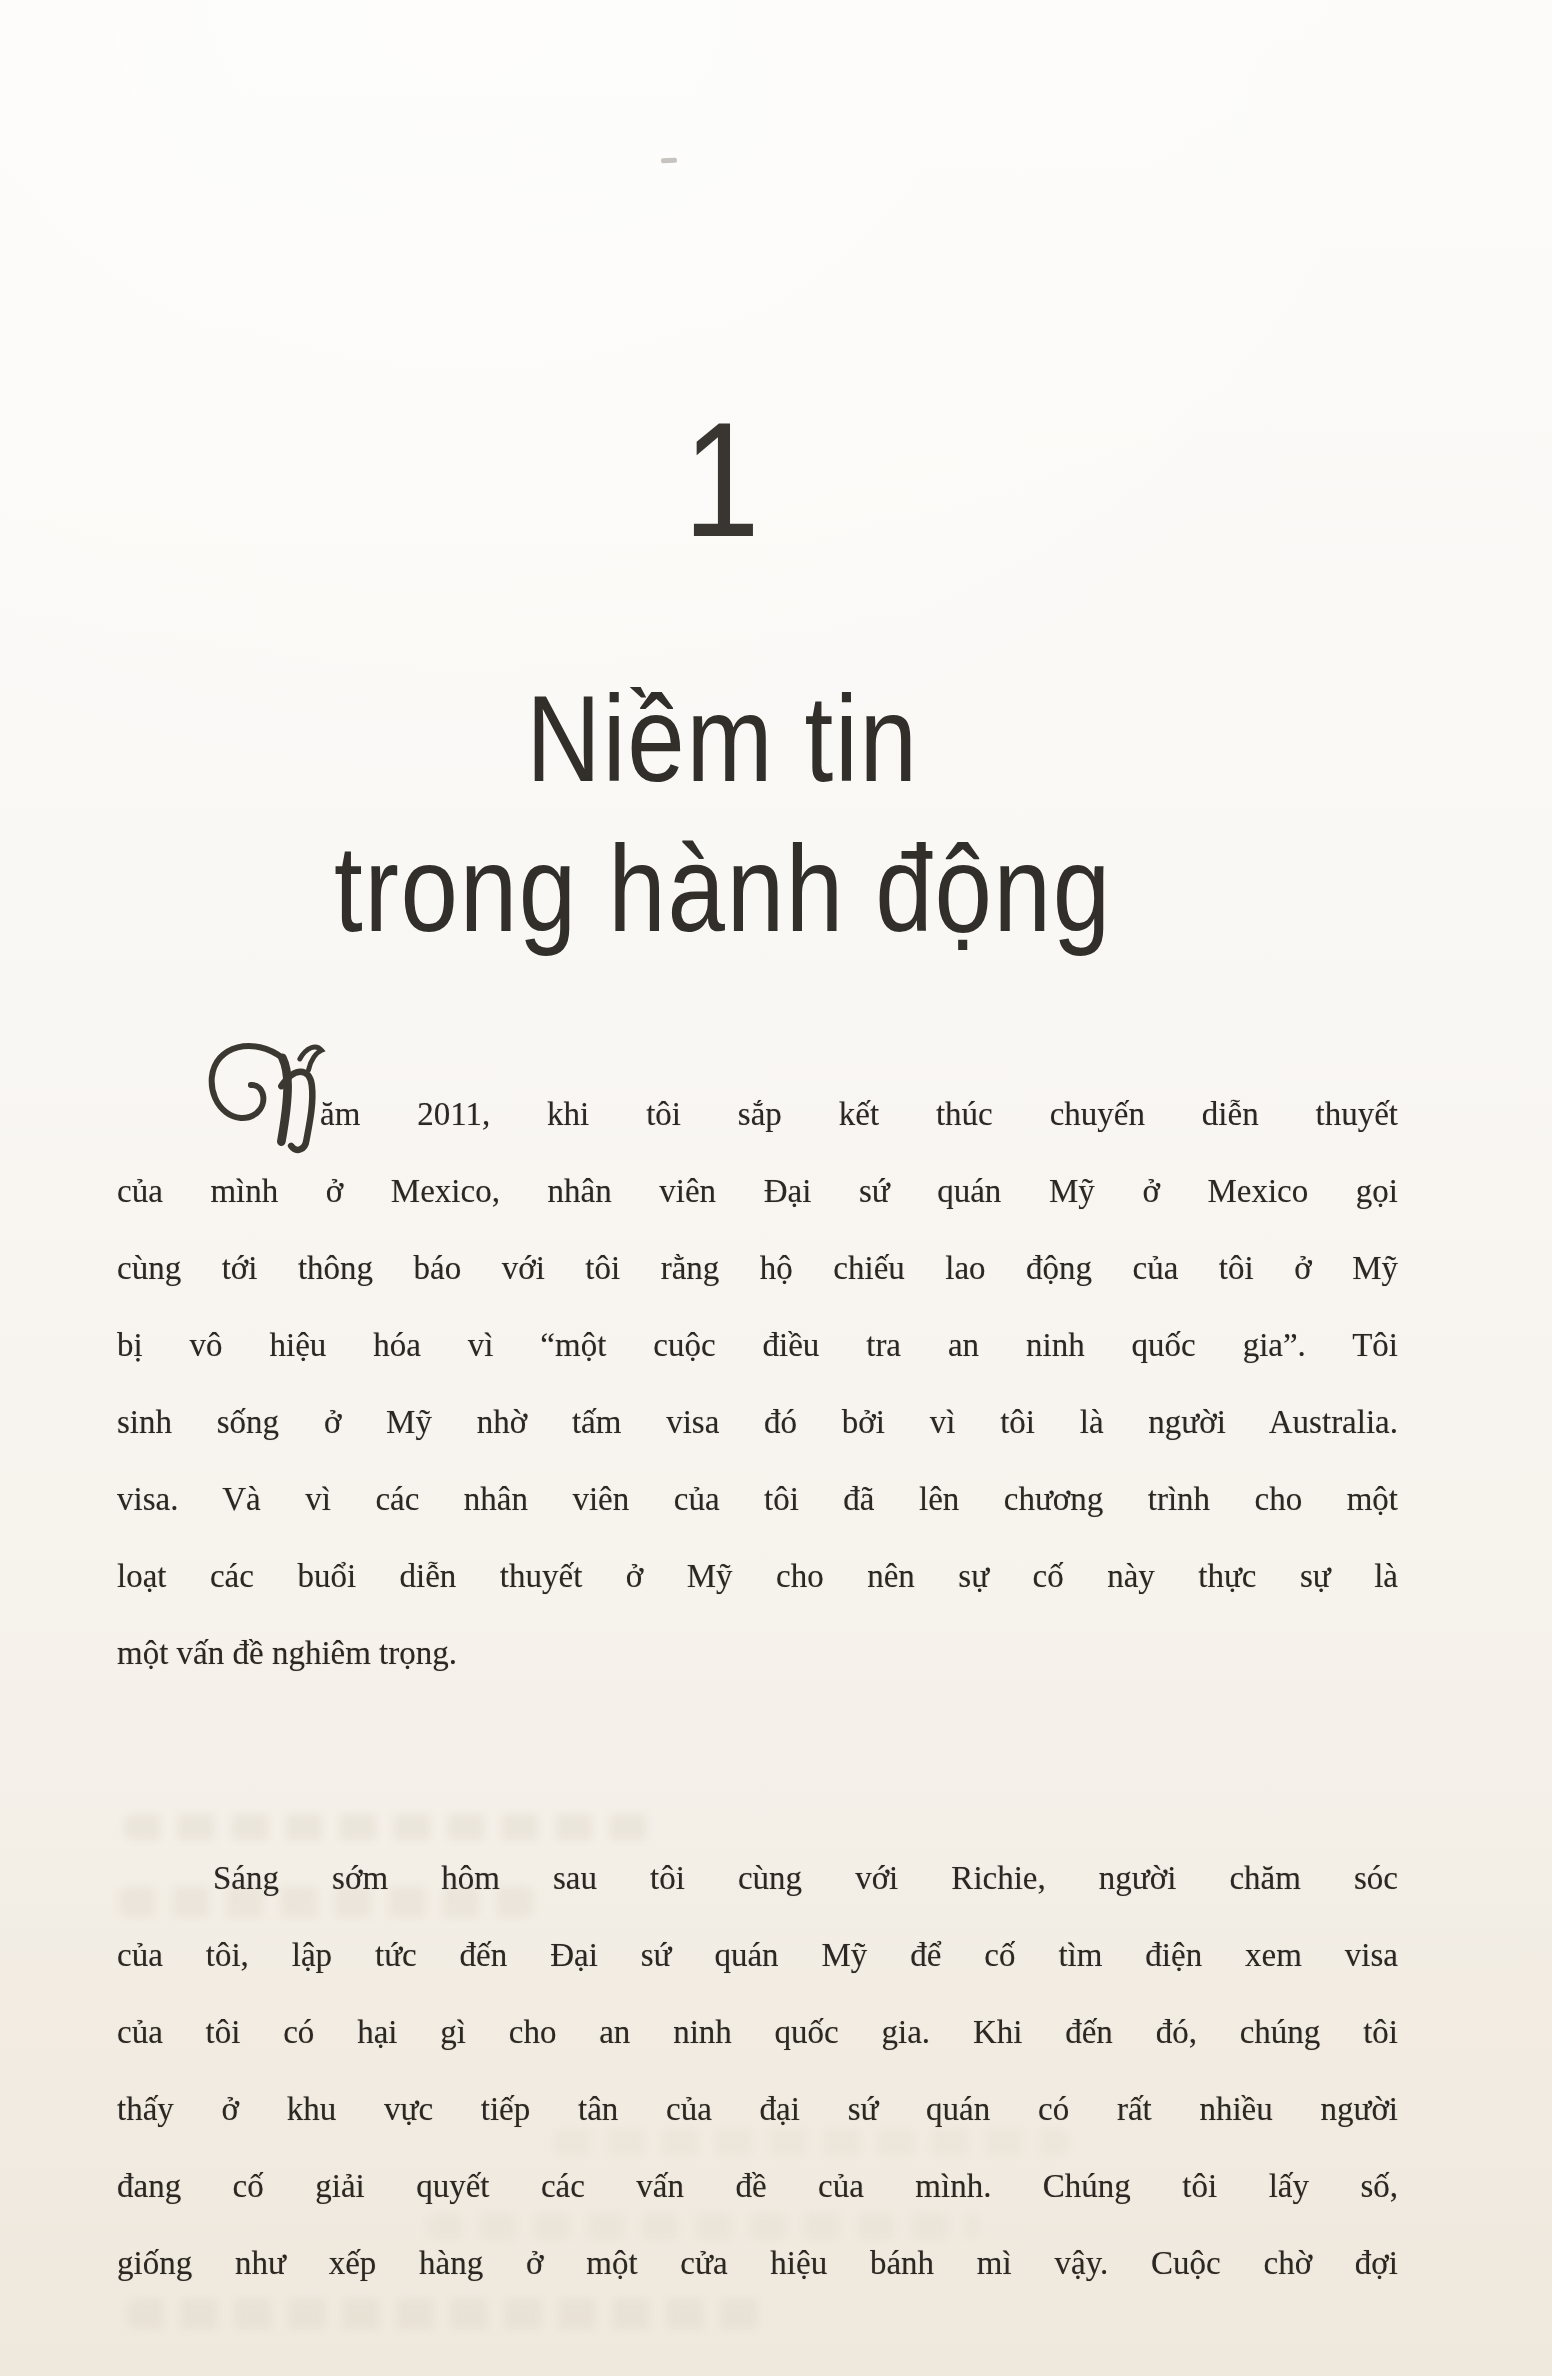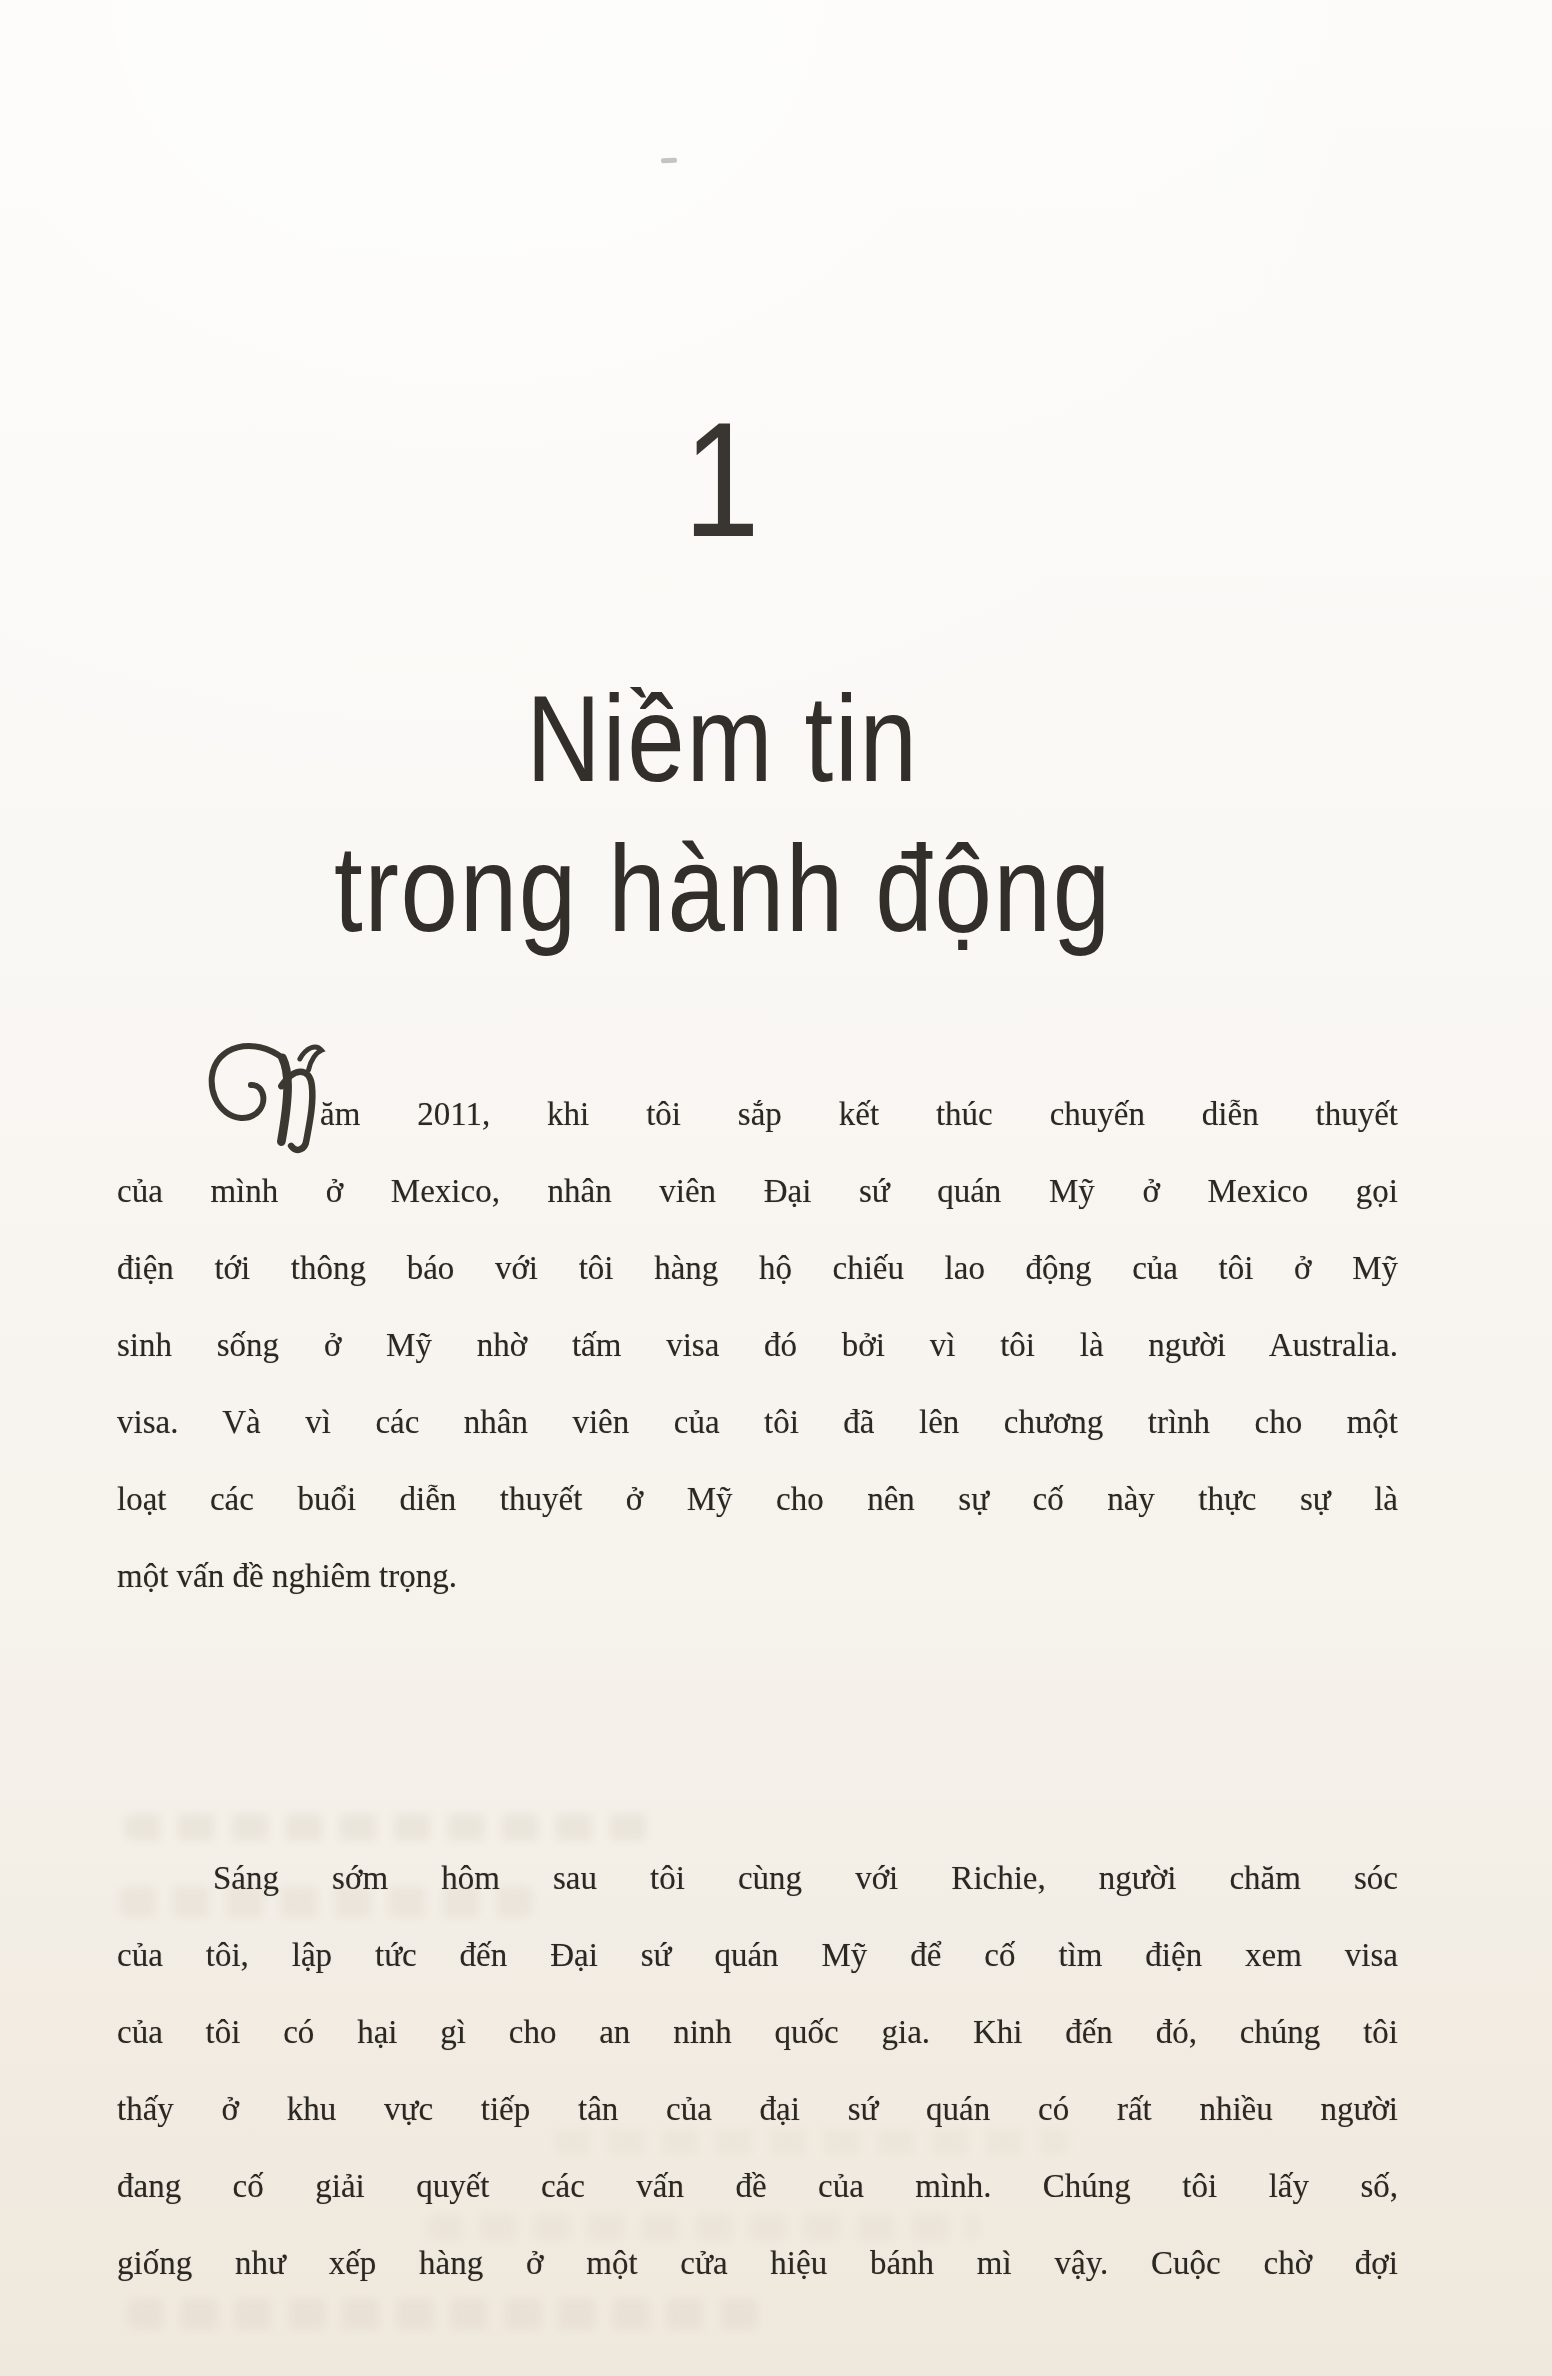"điện tới thông báo với" div.line { text: điện tới thông báo với tôi hàng -> cùng tới thông báo với tôi rằng }
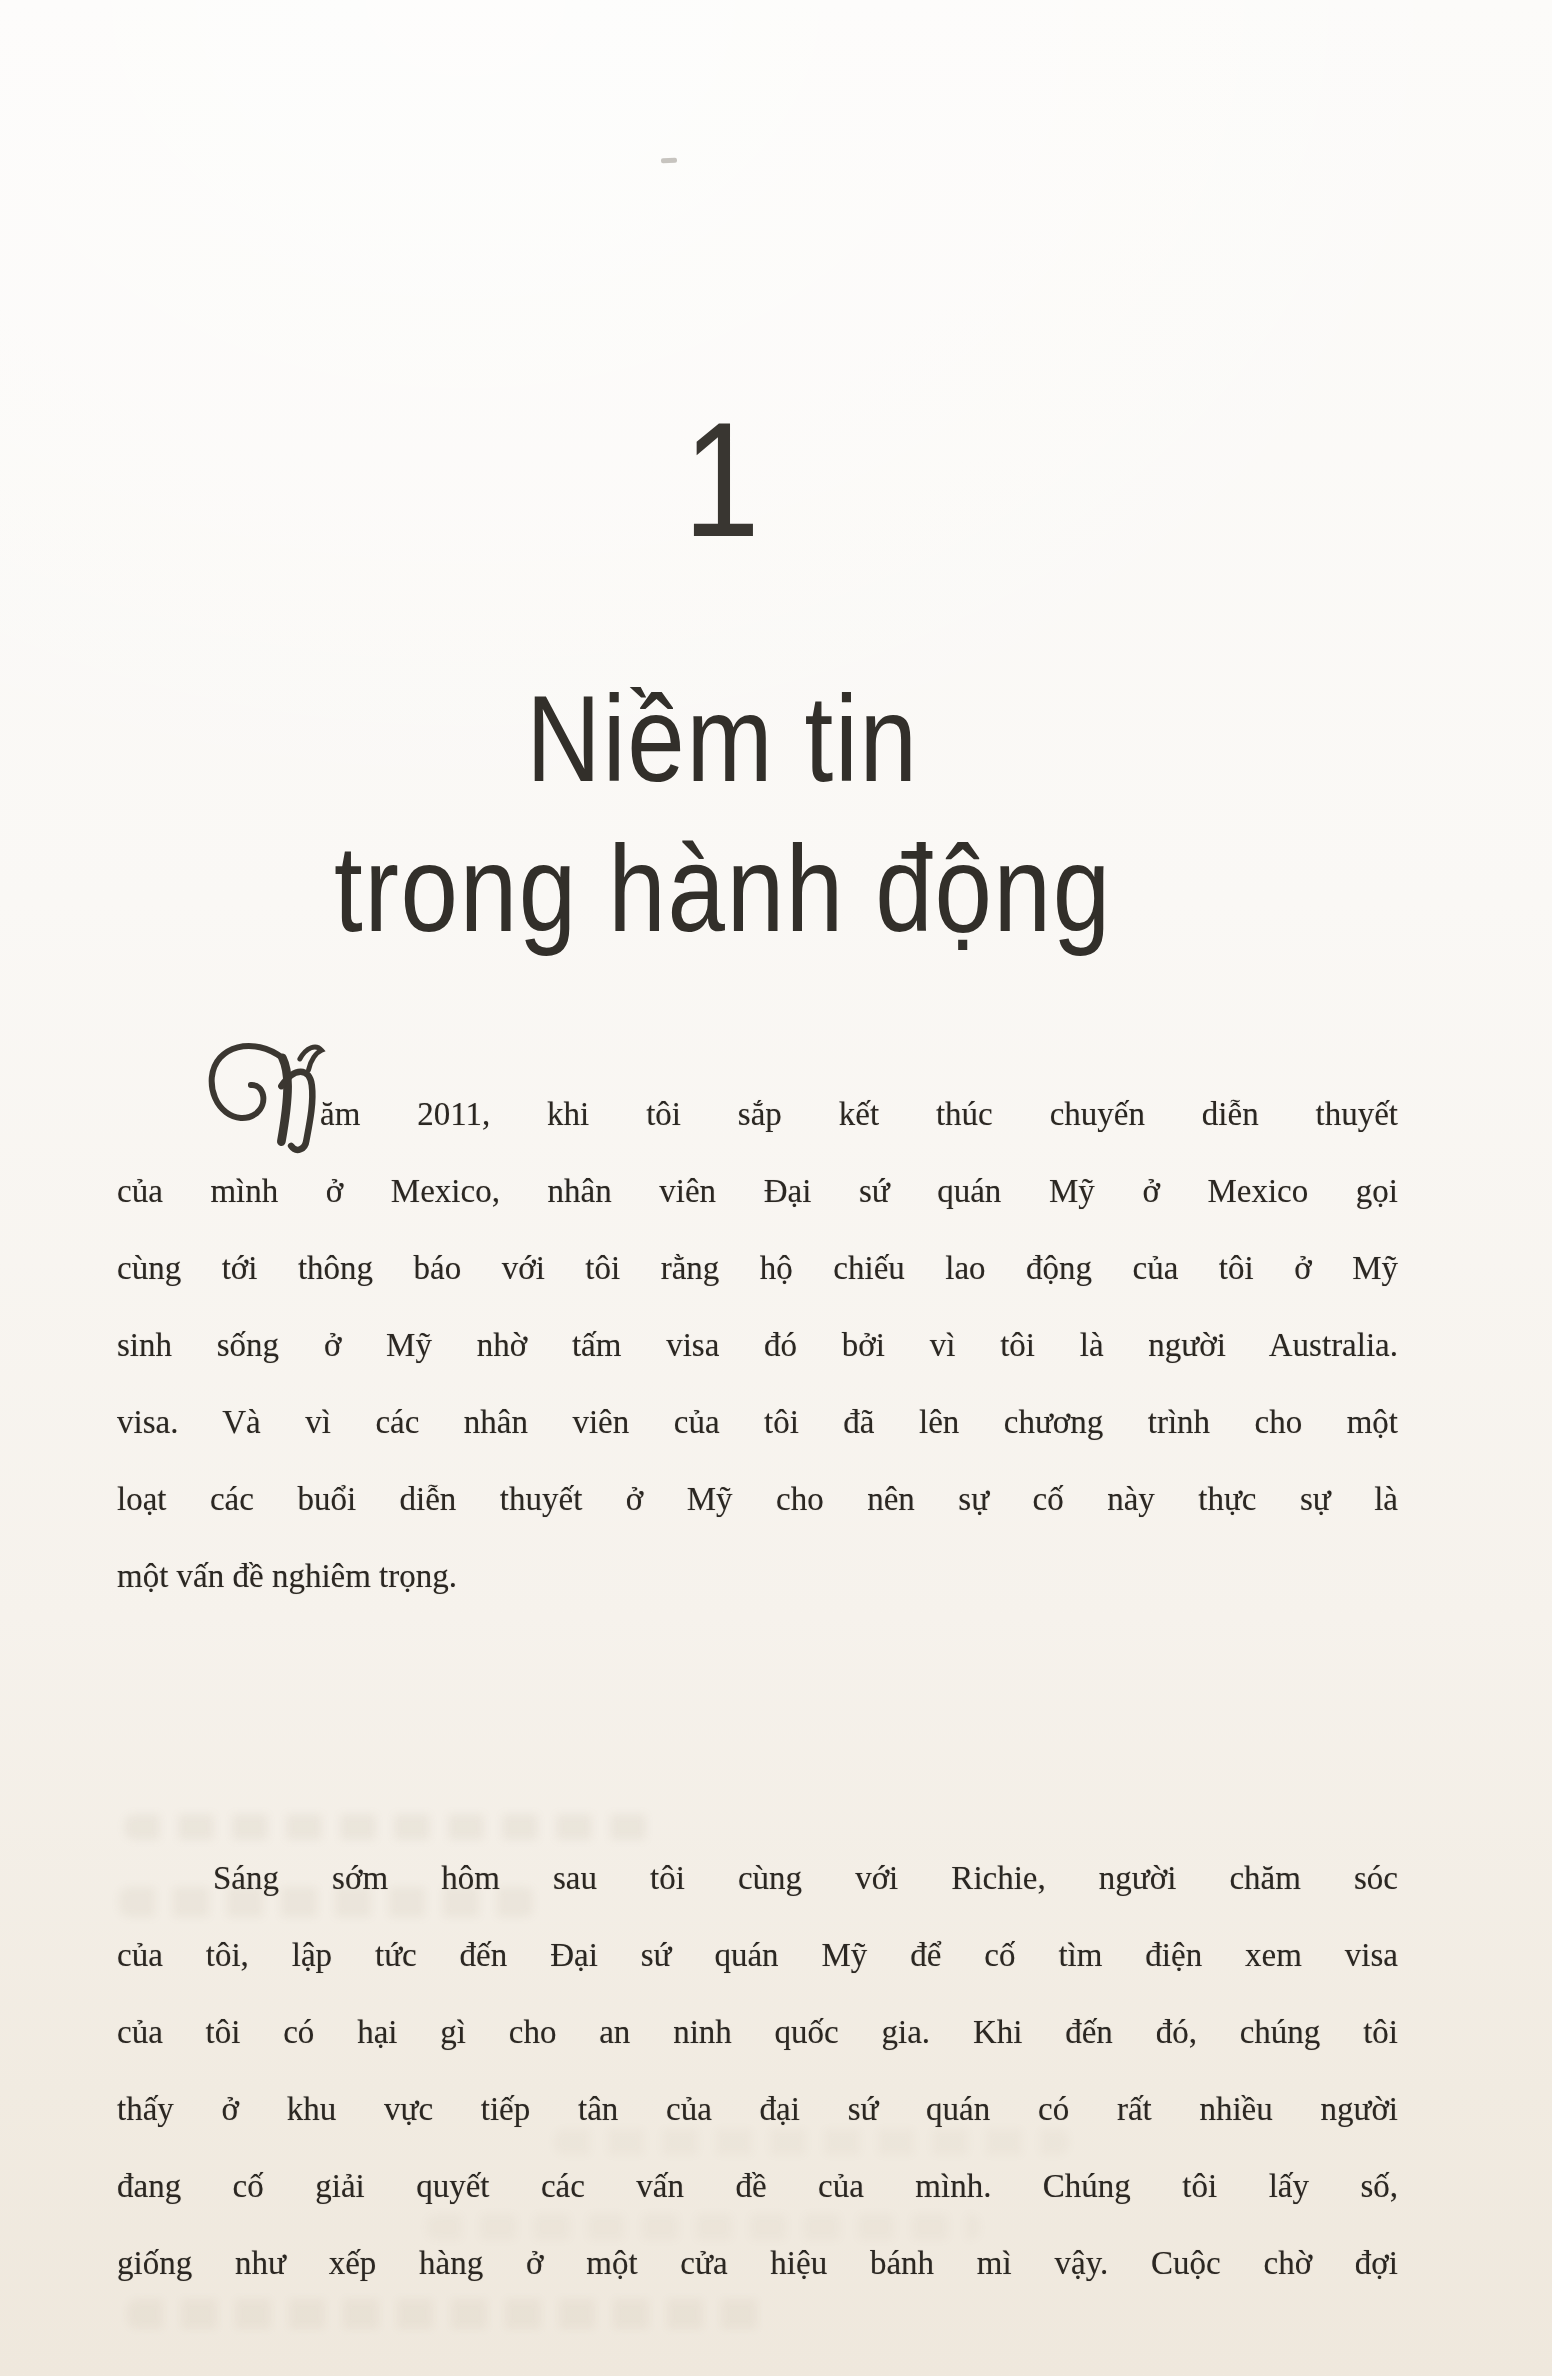"bị vô hiệu hóa vì" div.line { html: none -> <div>bị vô hiệu hóa vì “một cuộc điều tra an ninh quốc gia”. Tôi</div> }
